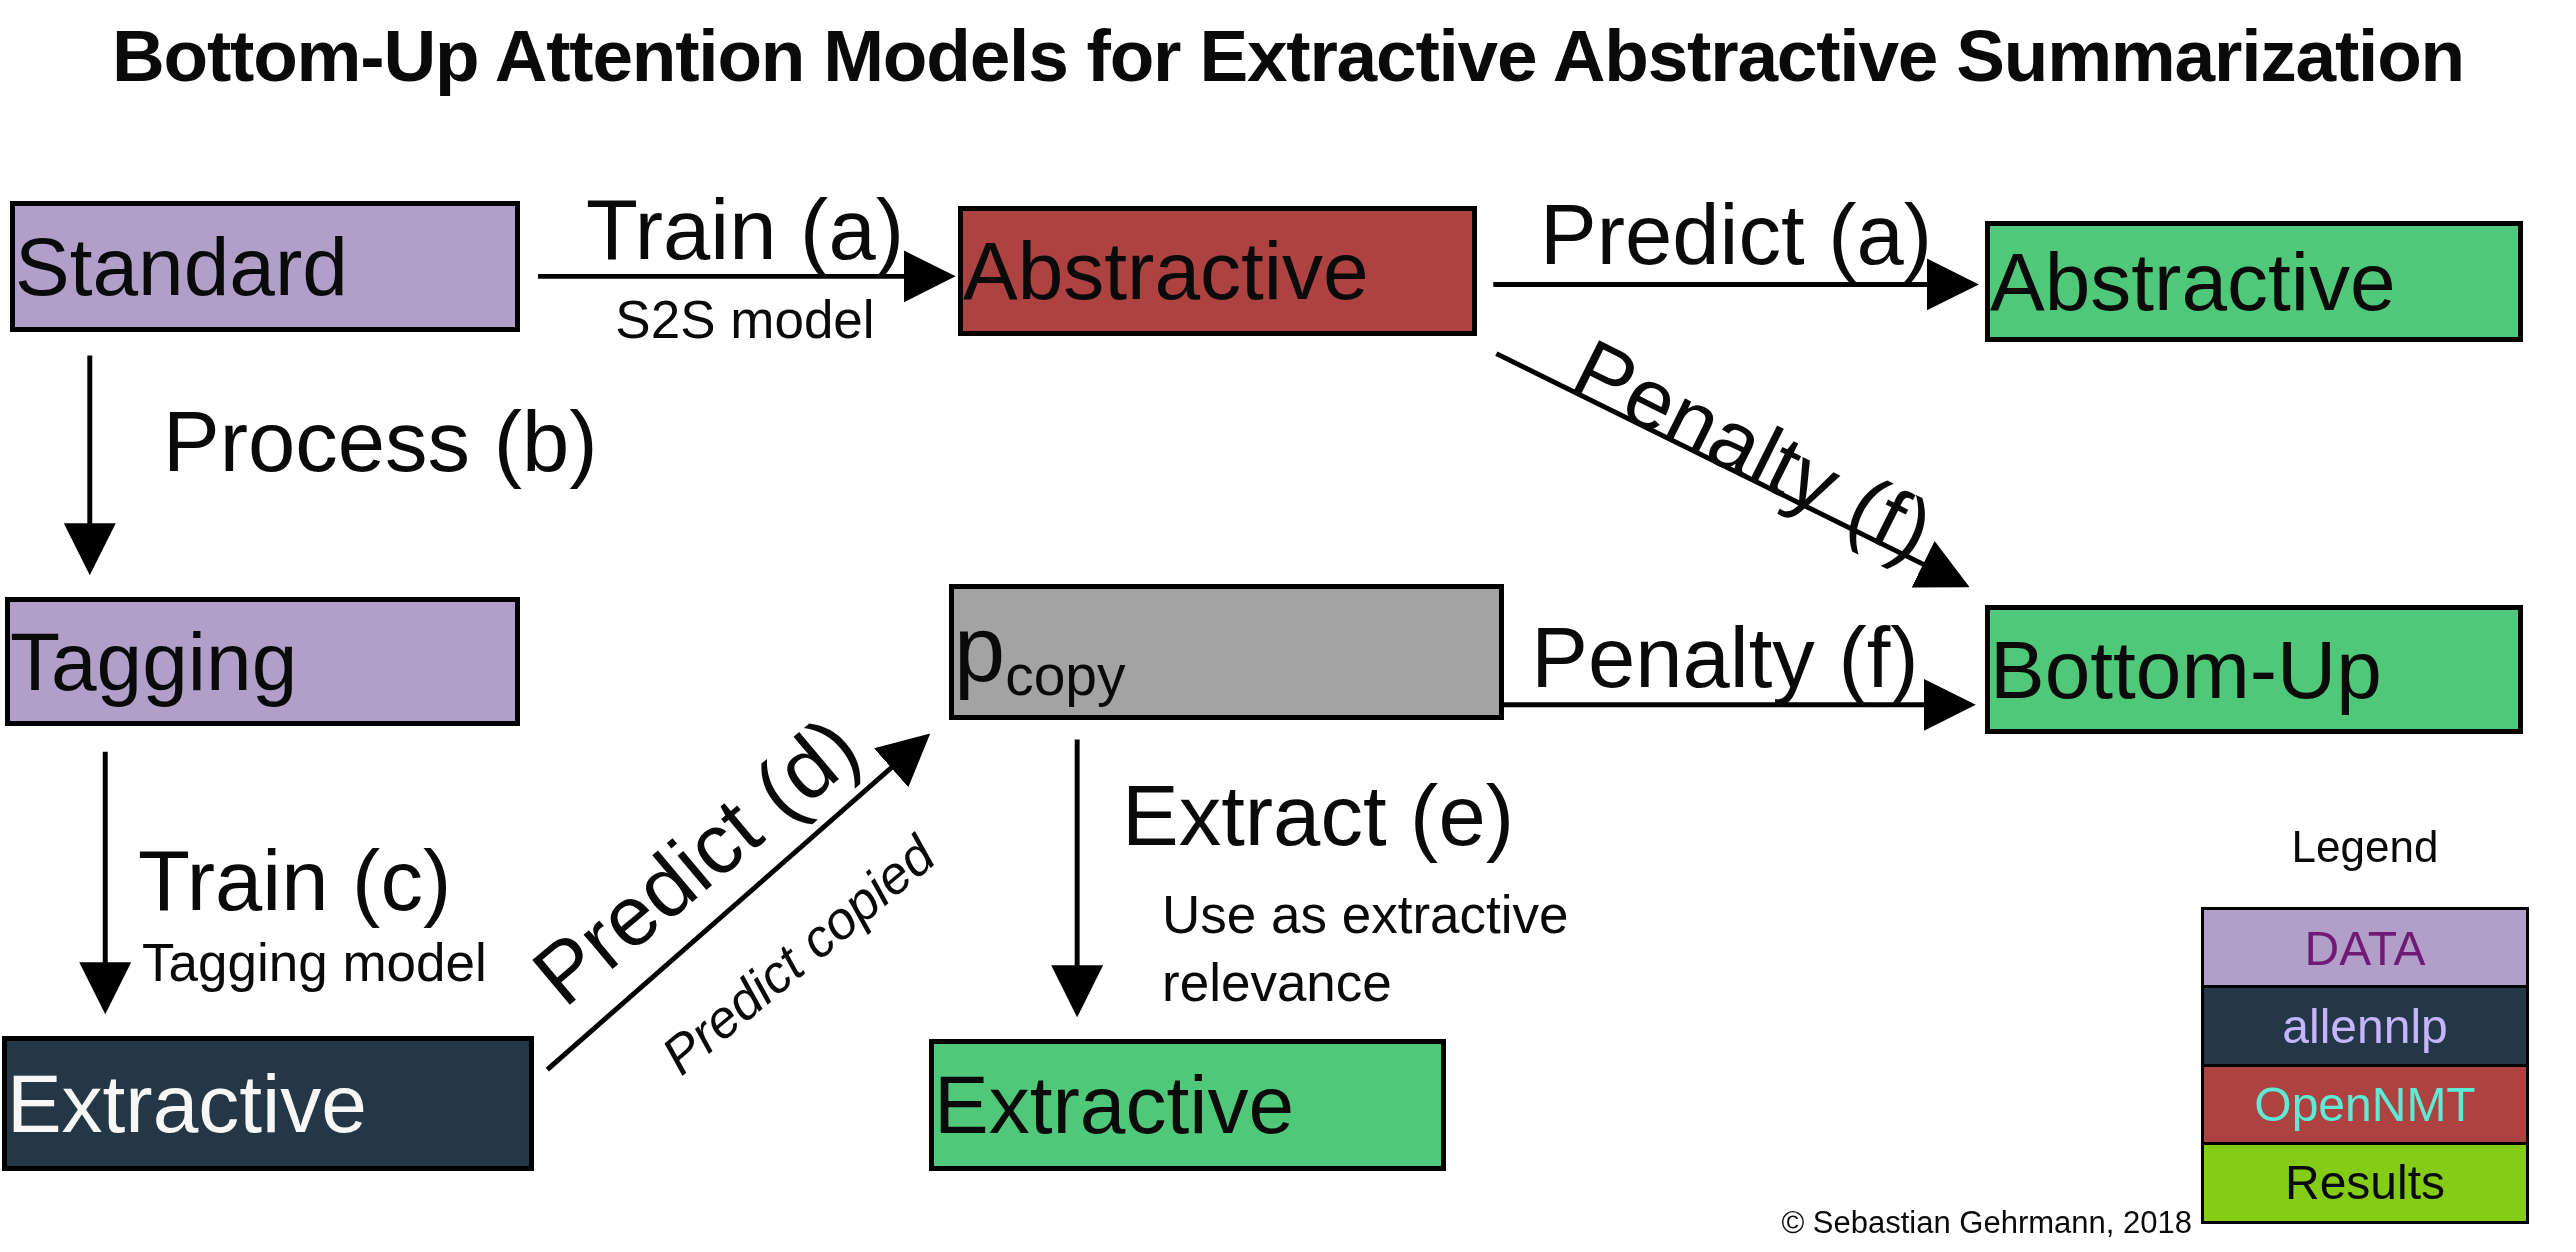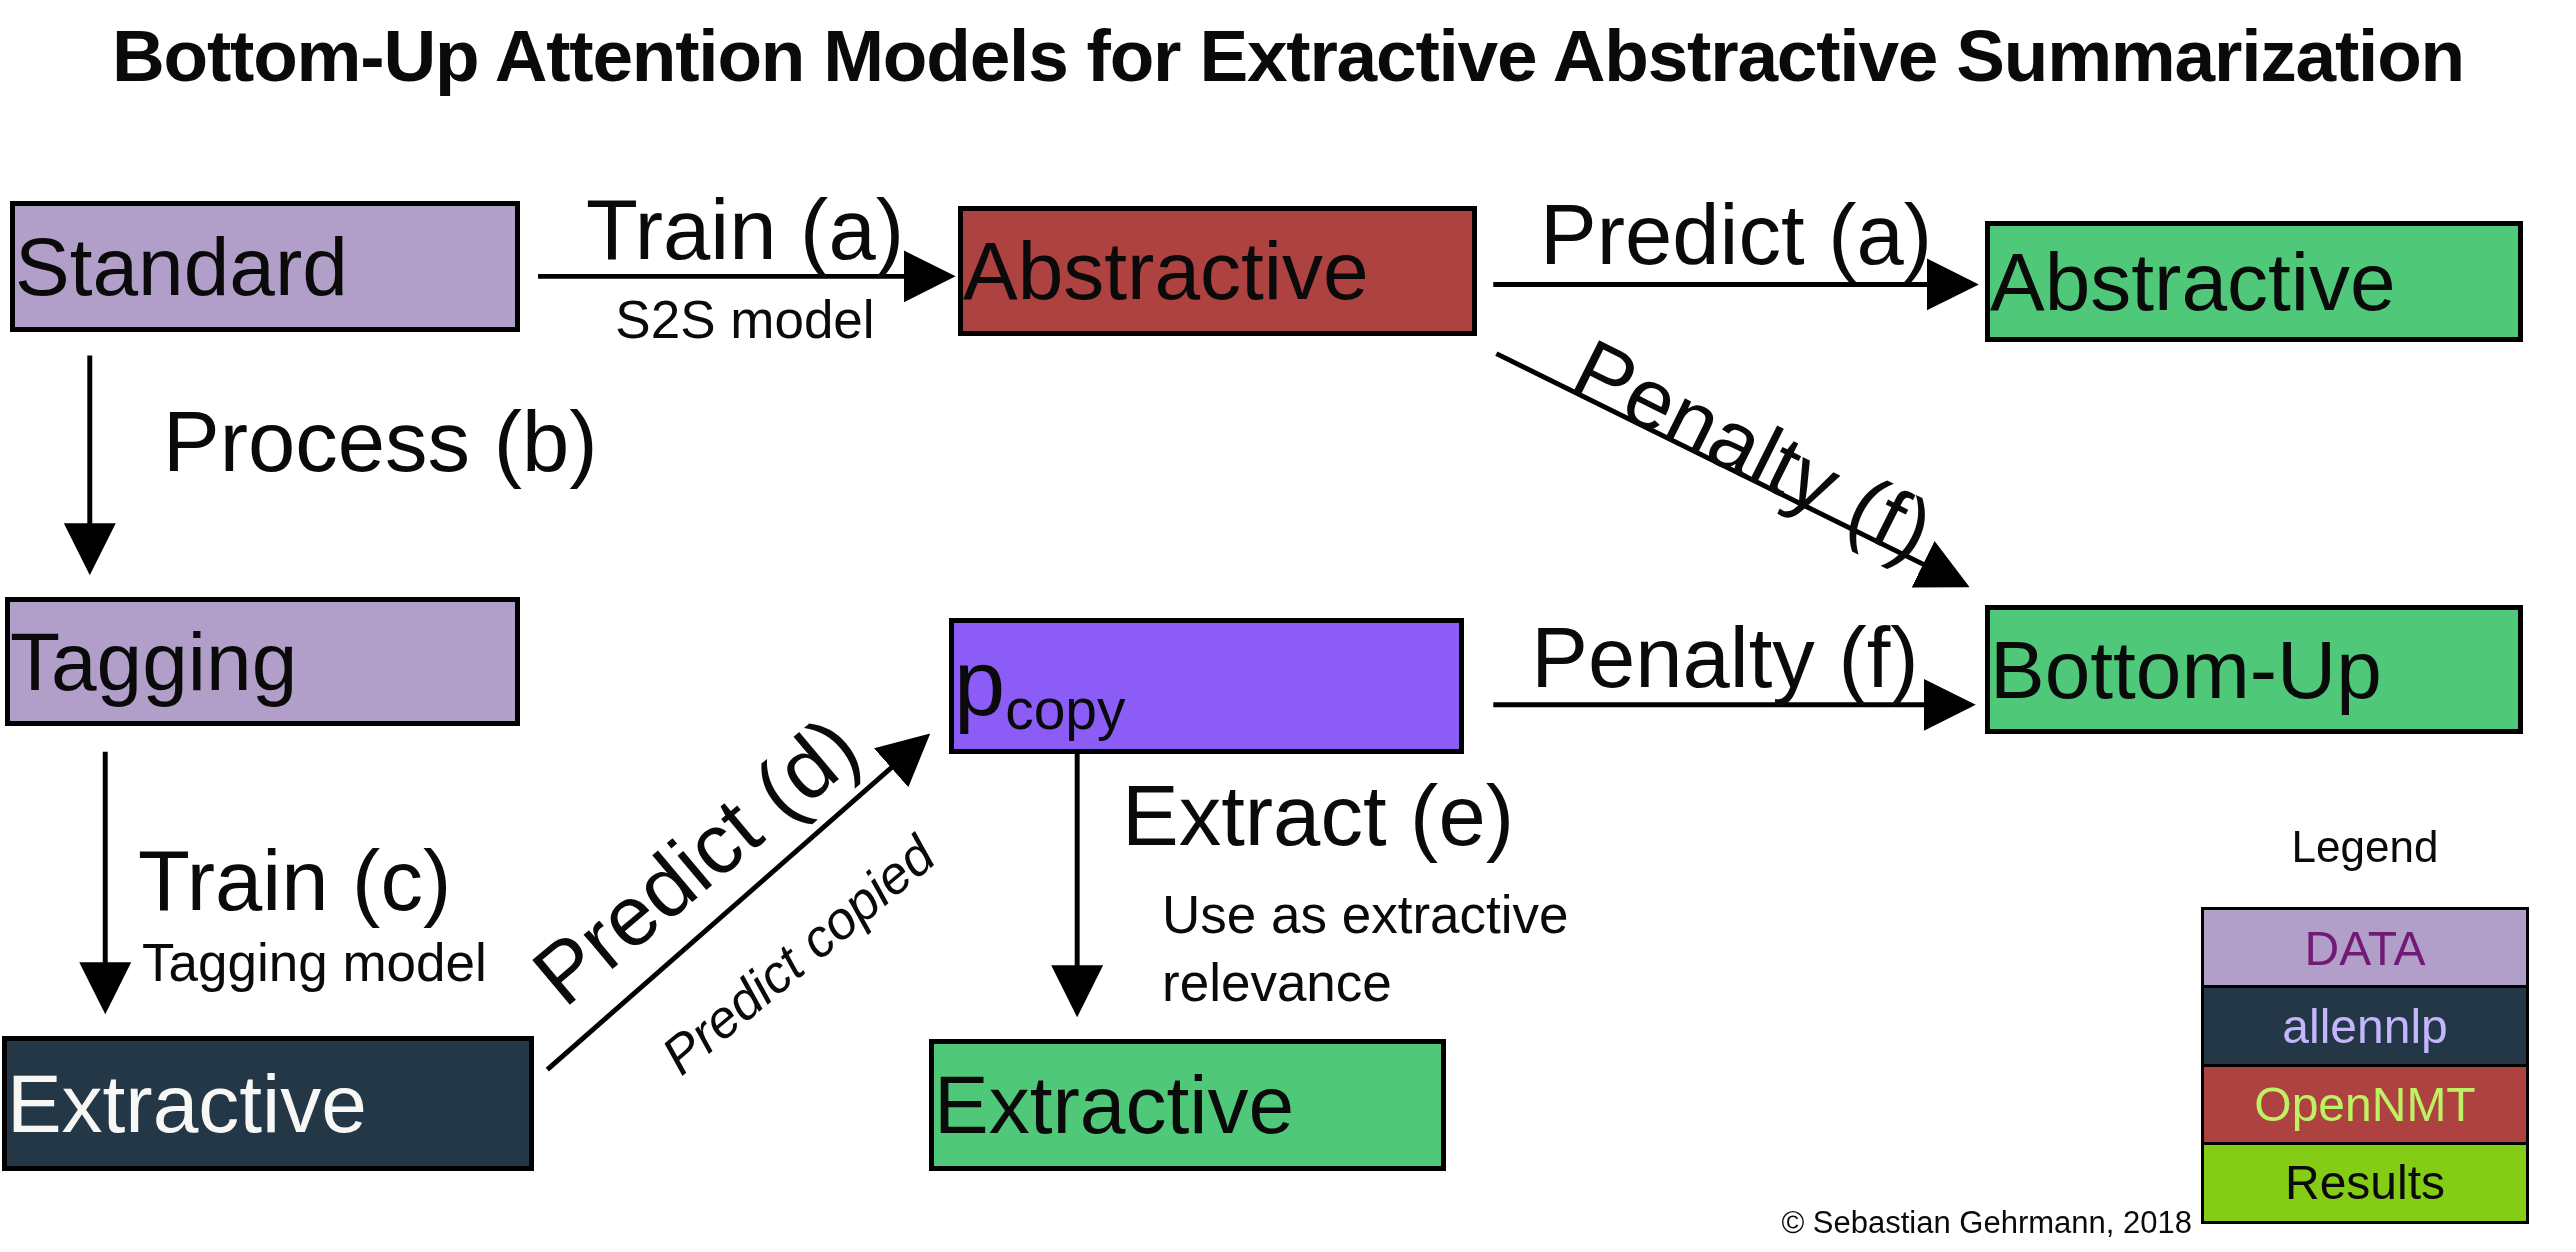"pcopy" div.abs { background: #8b5cf6 -> #a3a3a3; top: 618px -> 584px; width: 515px -> 555px }
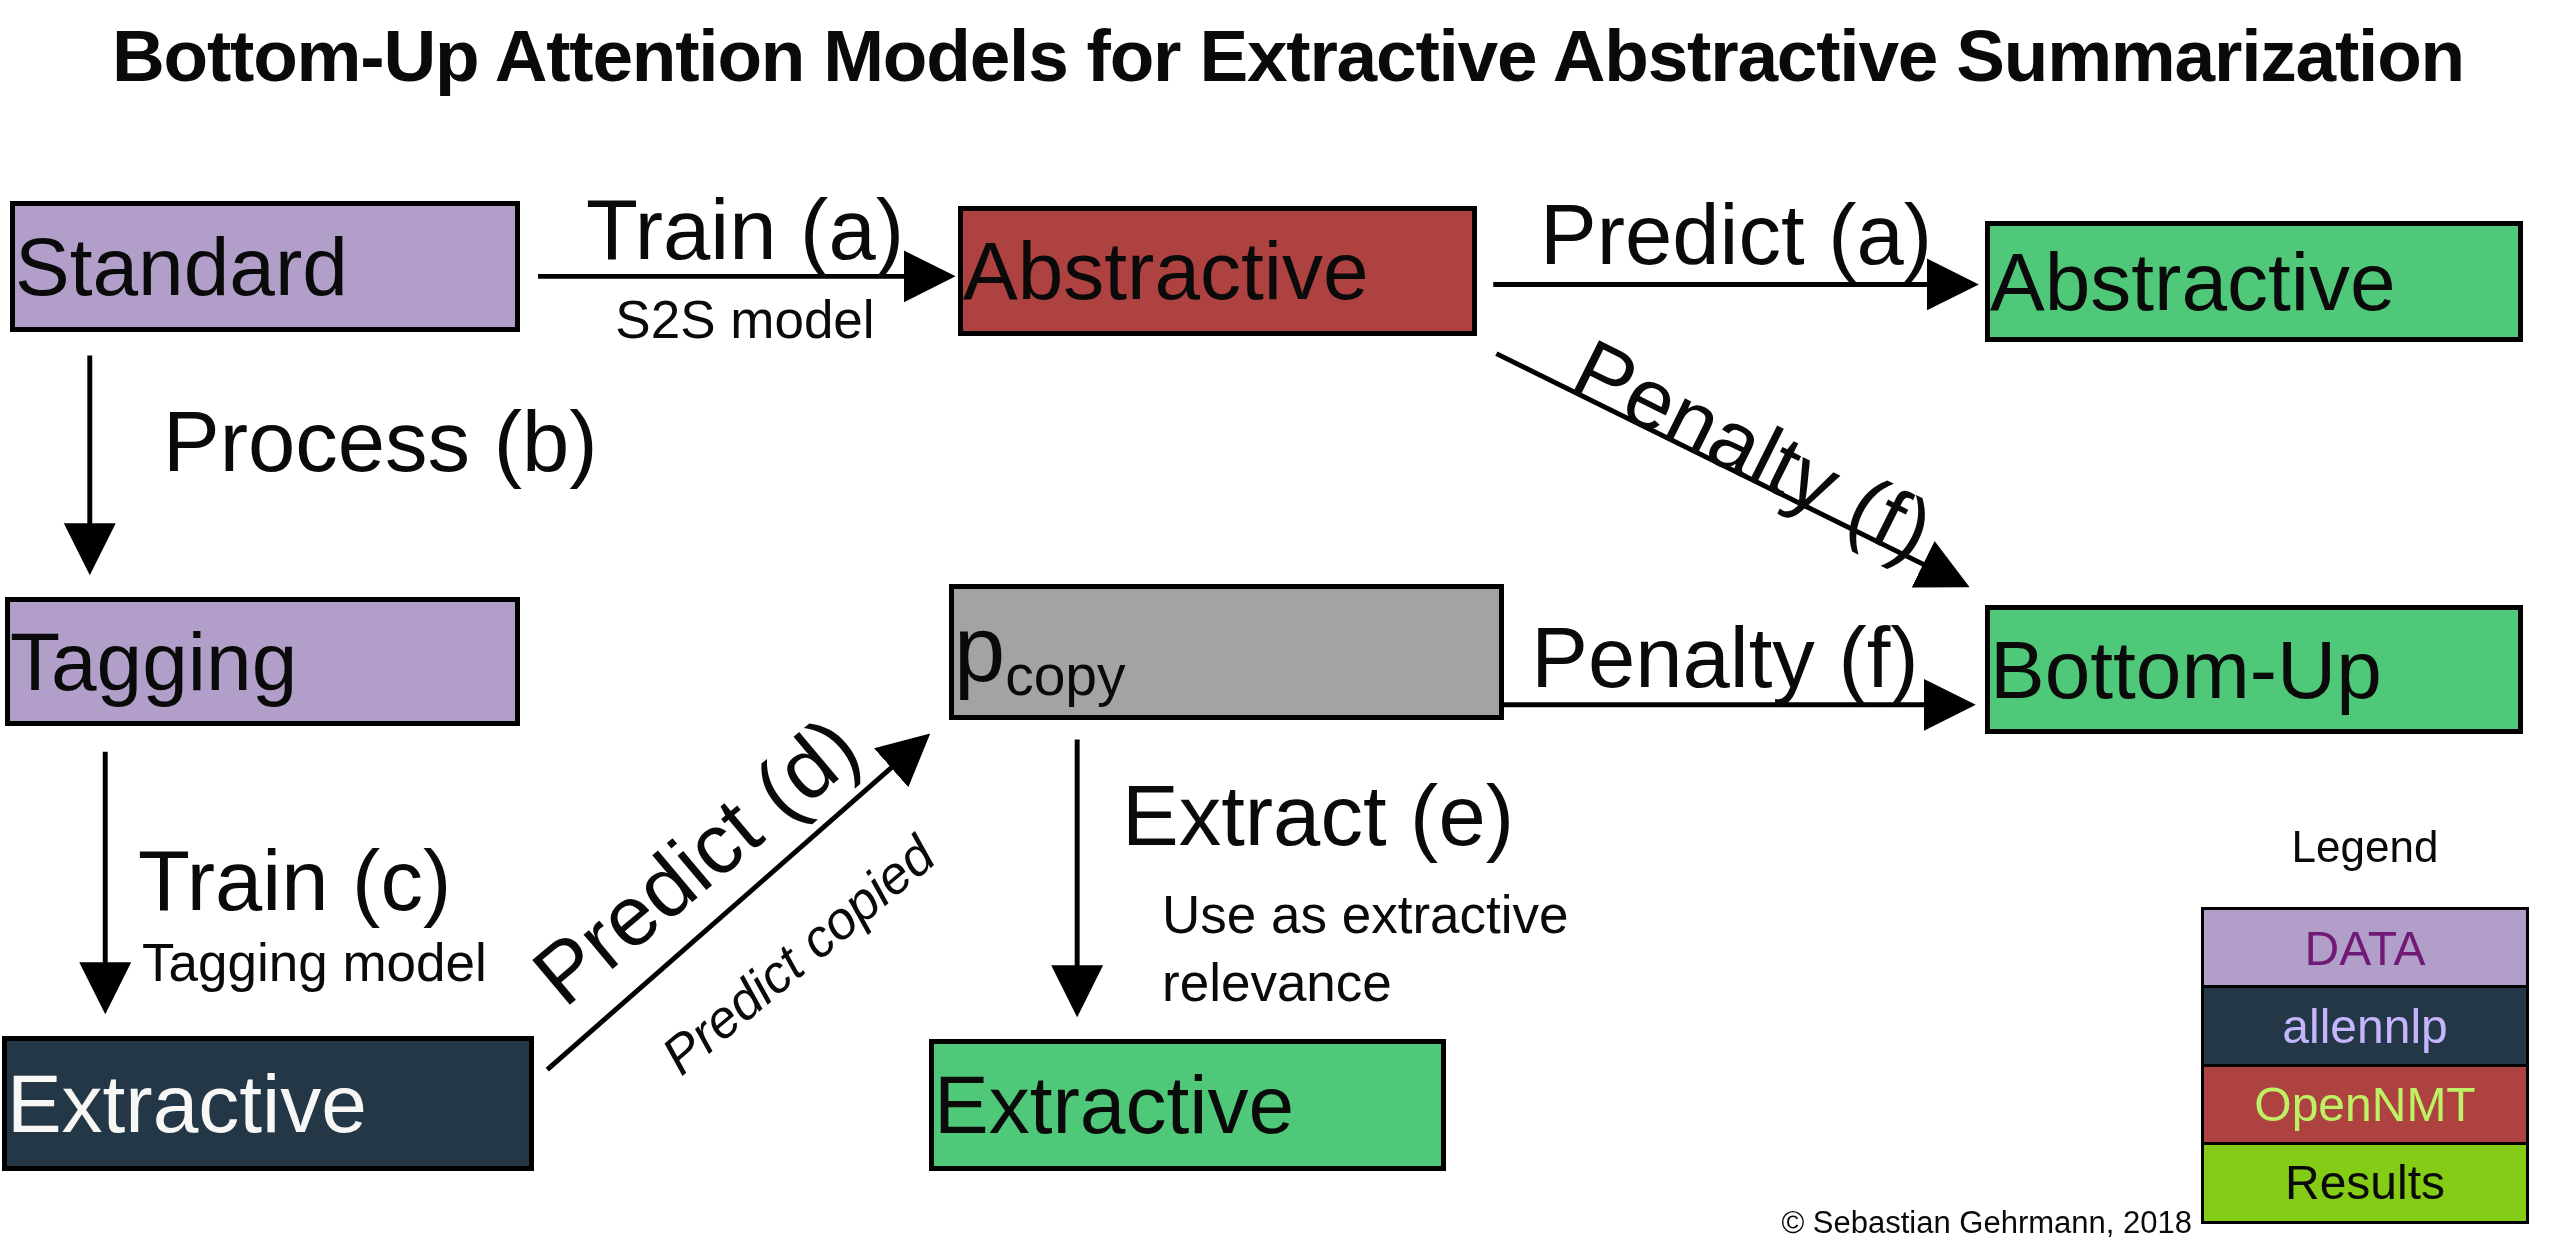"OpenNMT" div.legend-row { color: #bef264 -> #5eead4 }
